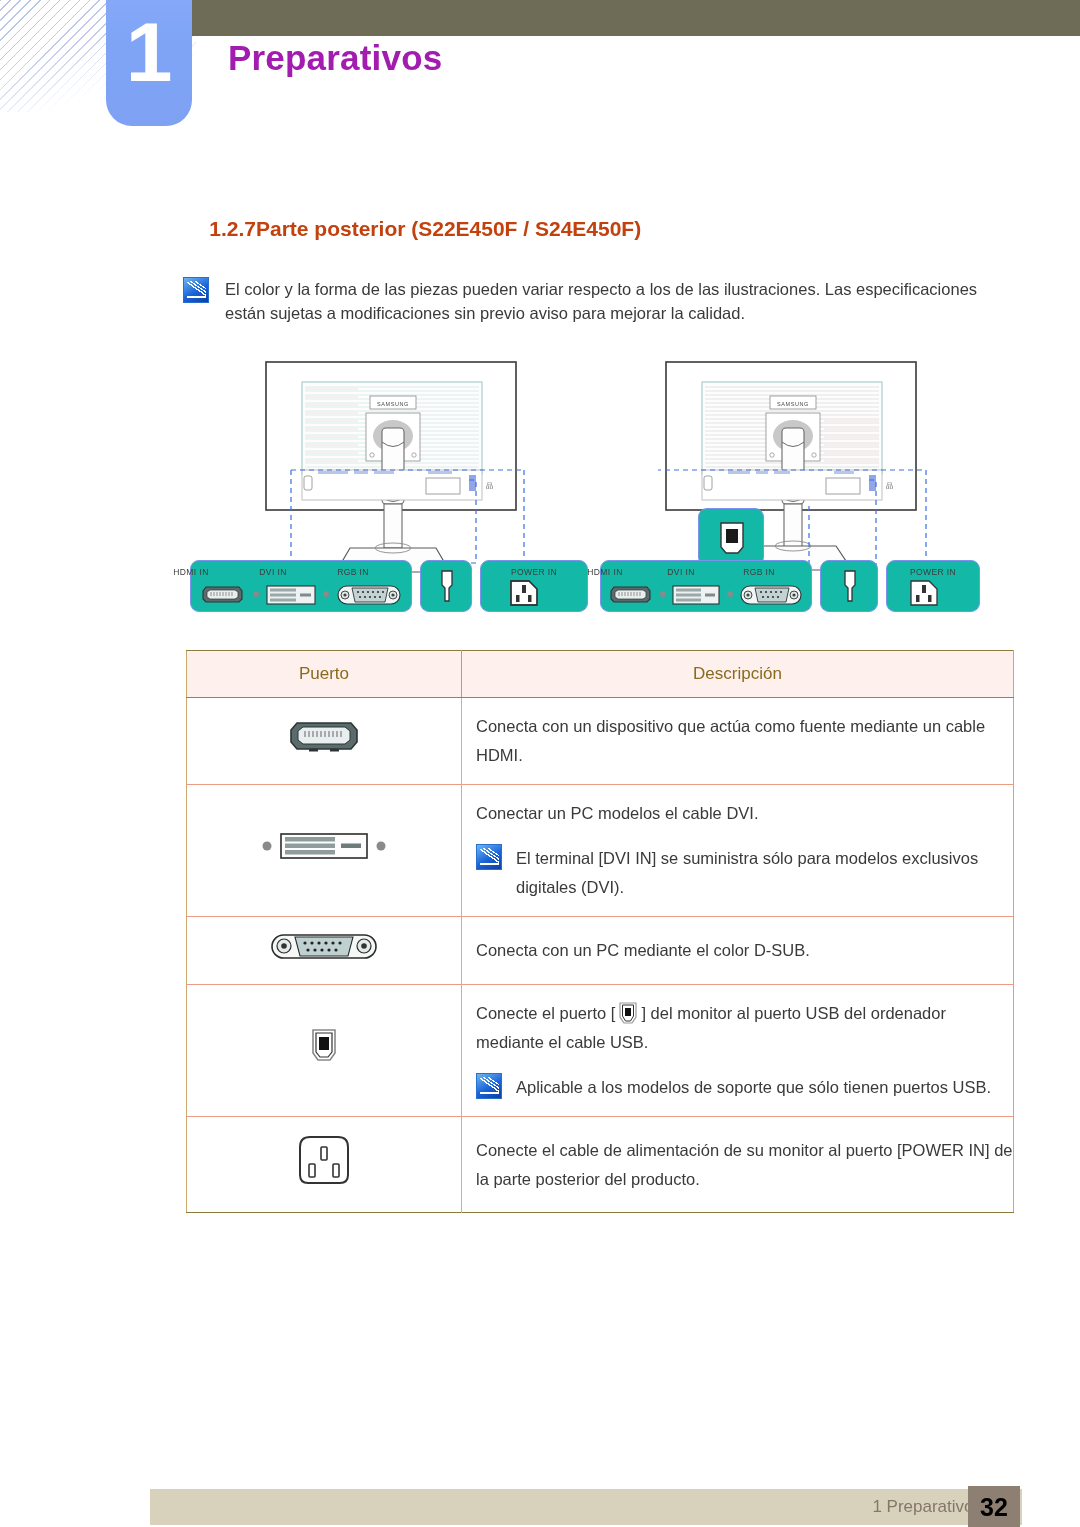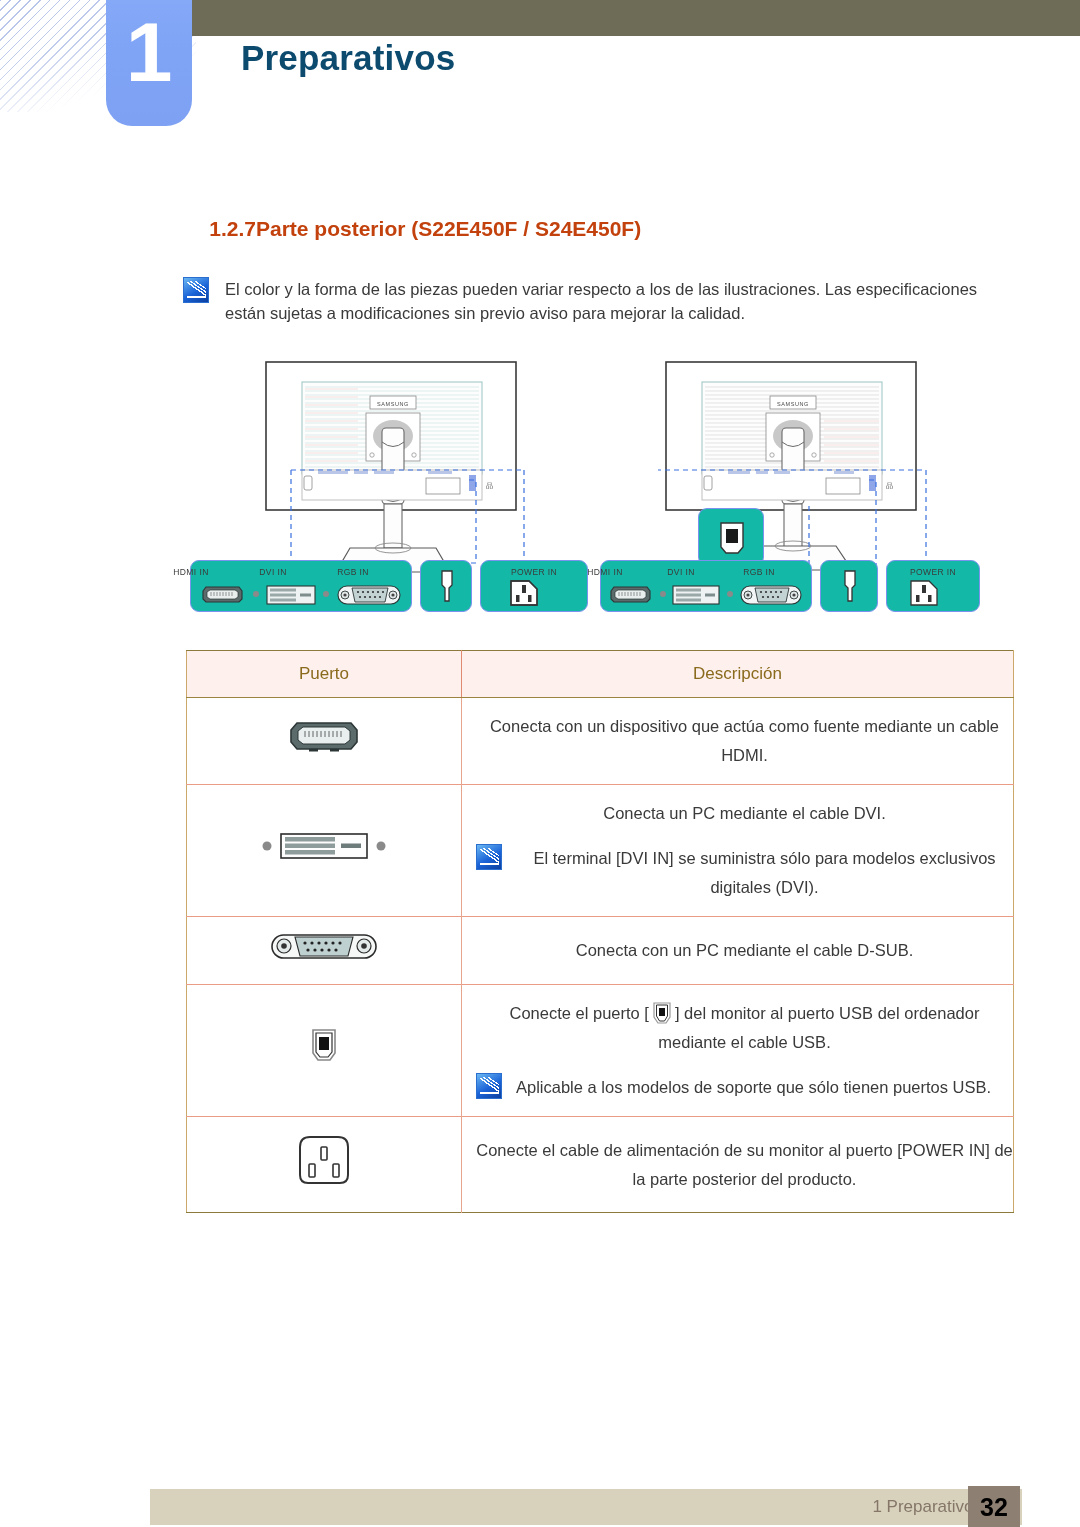"Preparativos" #chapter-title { color: #0c4a6e -> #a21caf; margin-left: 13px -> none }
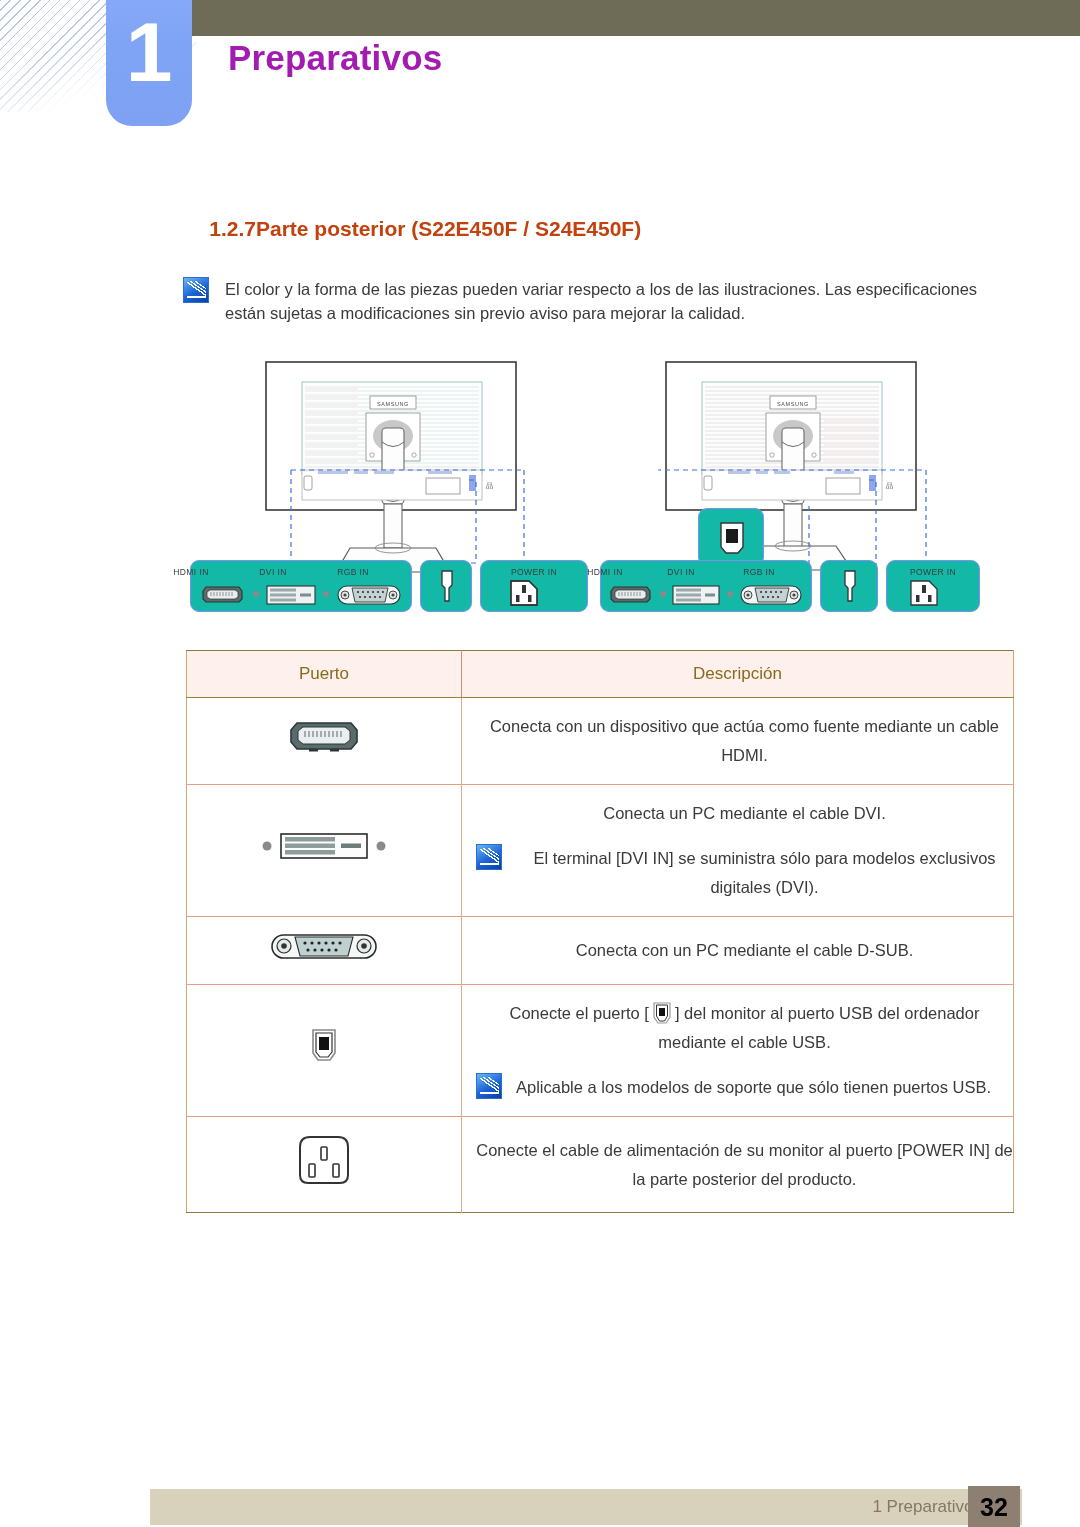"Conecta con un dispositivo que" #port-table td.c2 { text-align: center -> none }
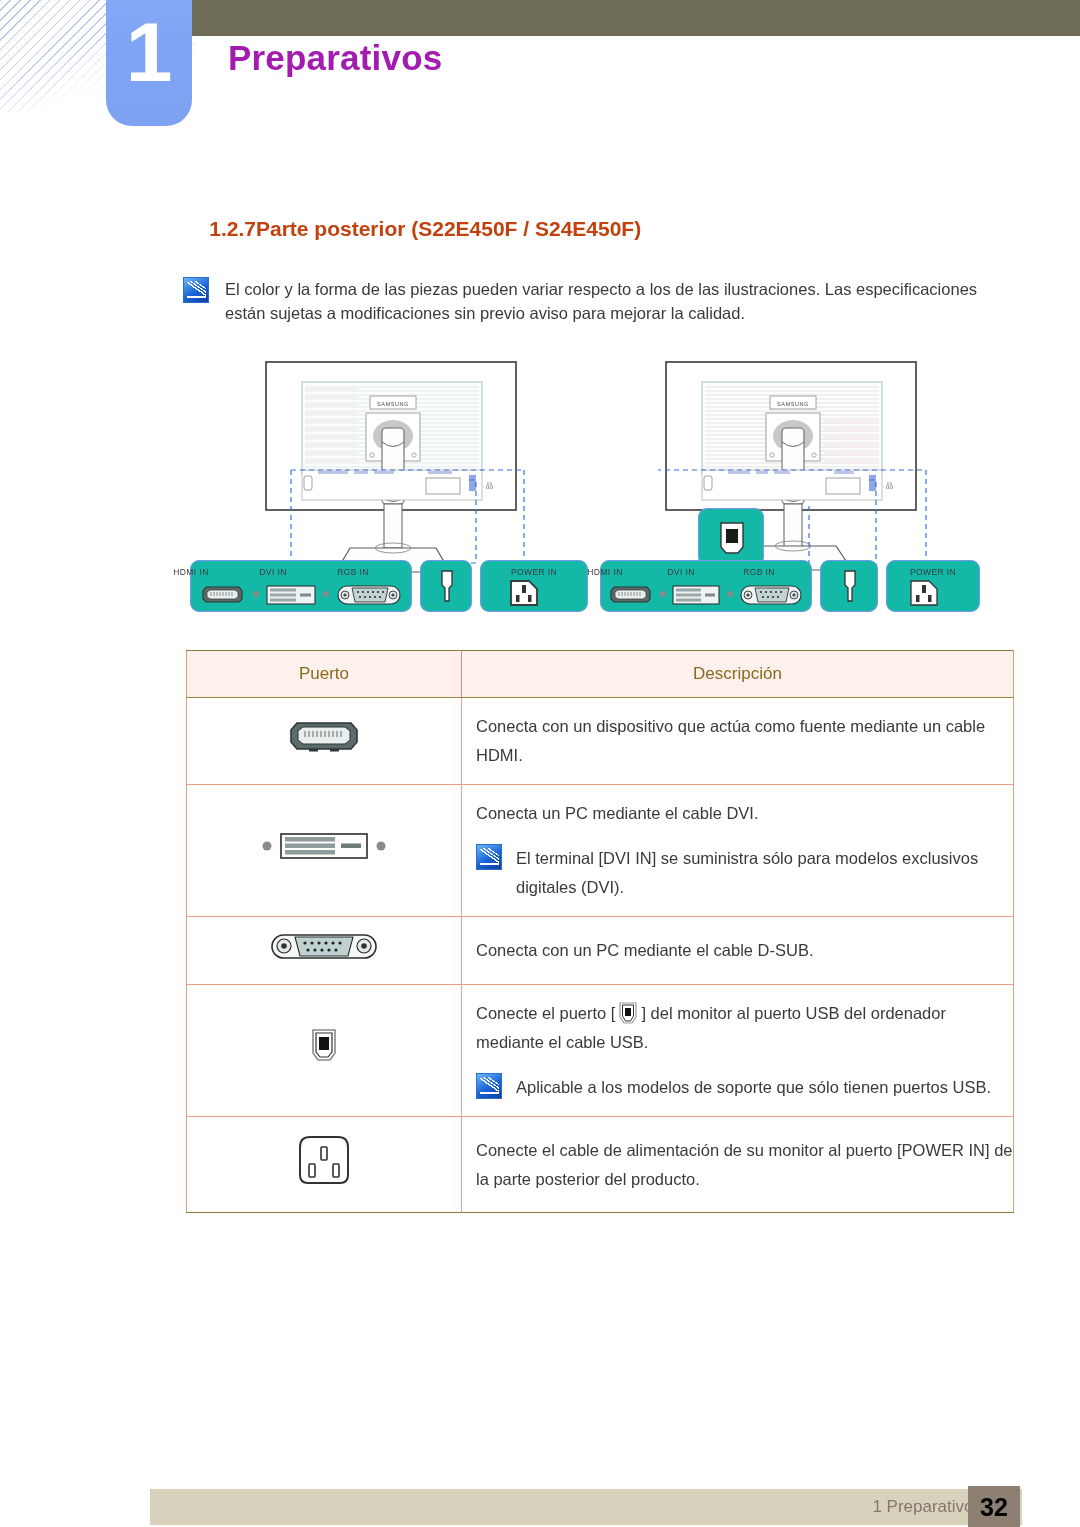"Conecta un PC mediante el" div { text: Conecta un PC mediante -> Conectar un PC modelos }
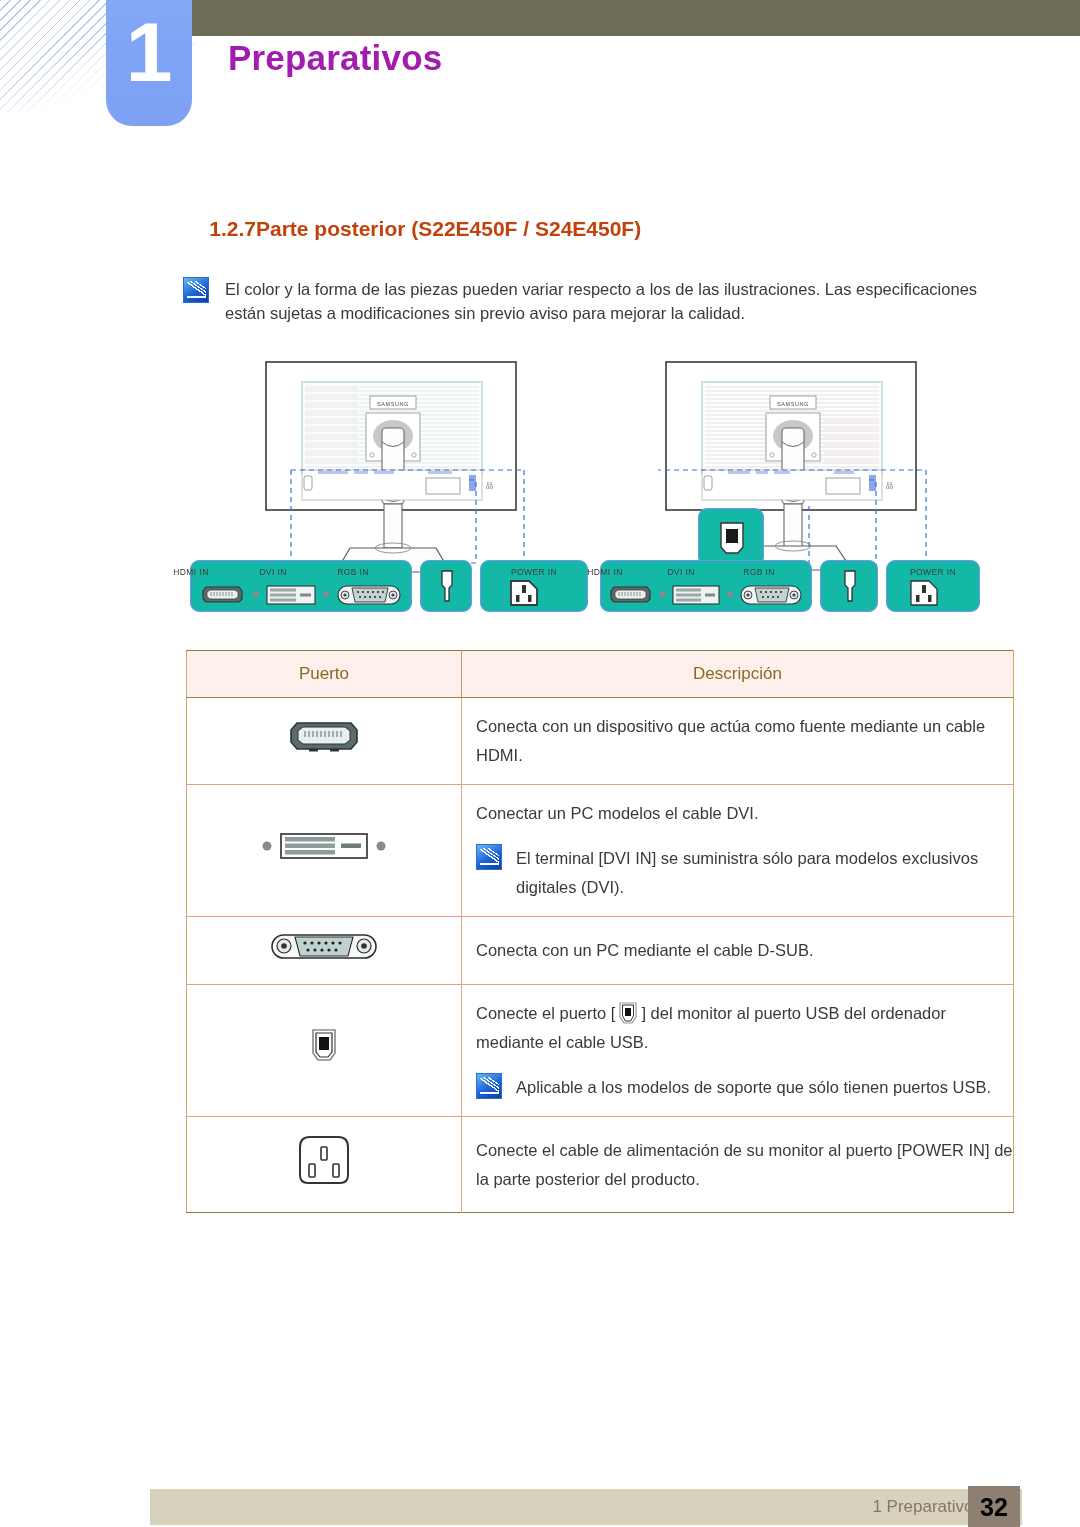"Conecta con un PC mediante" td.c2 { text: cable -> color }
